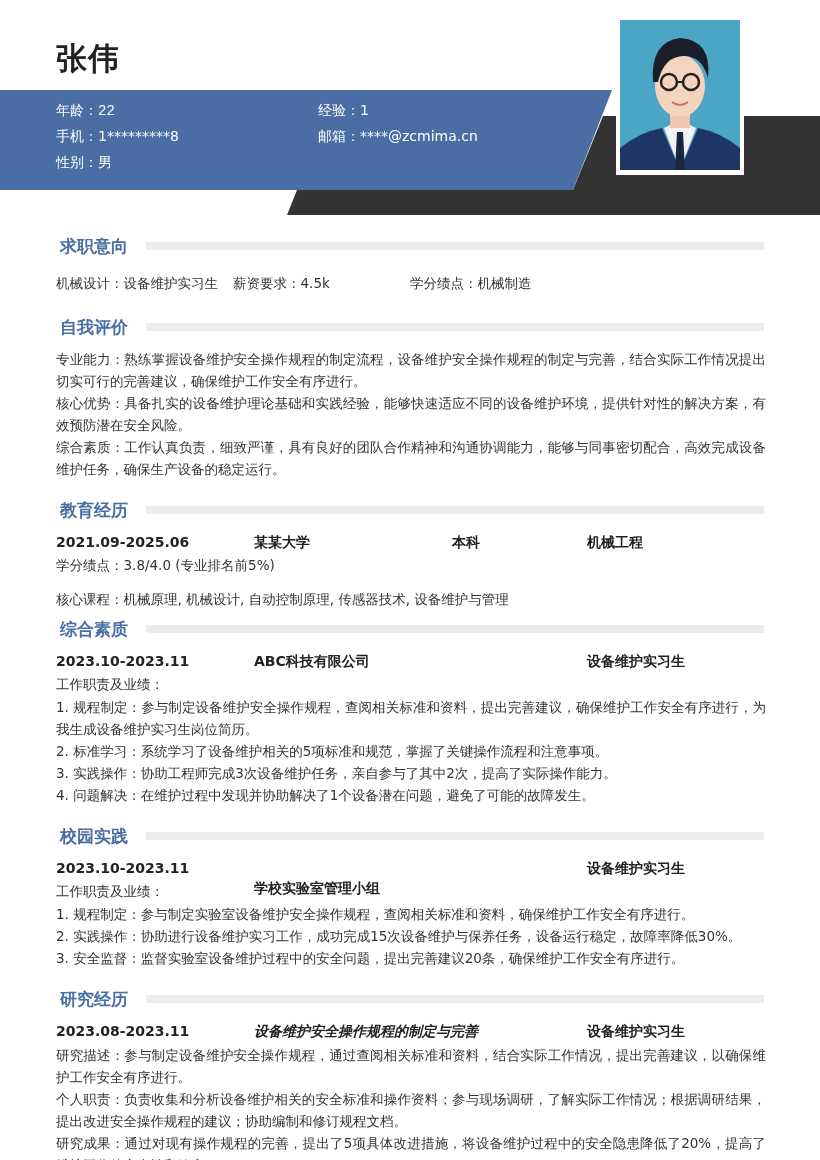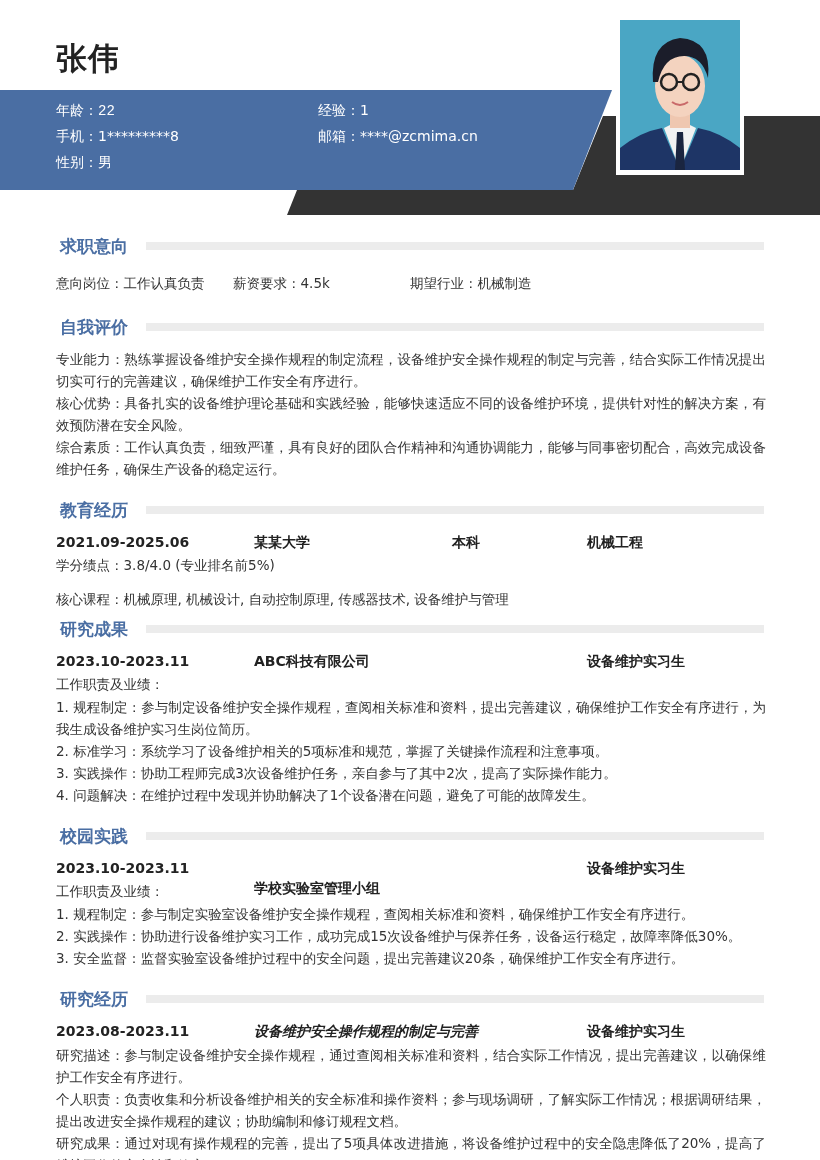"意向岗位：工作认真负责" div.line { text: 意向岗位：工作认真负责 -> 机械设计：设备维护实习生 }
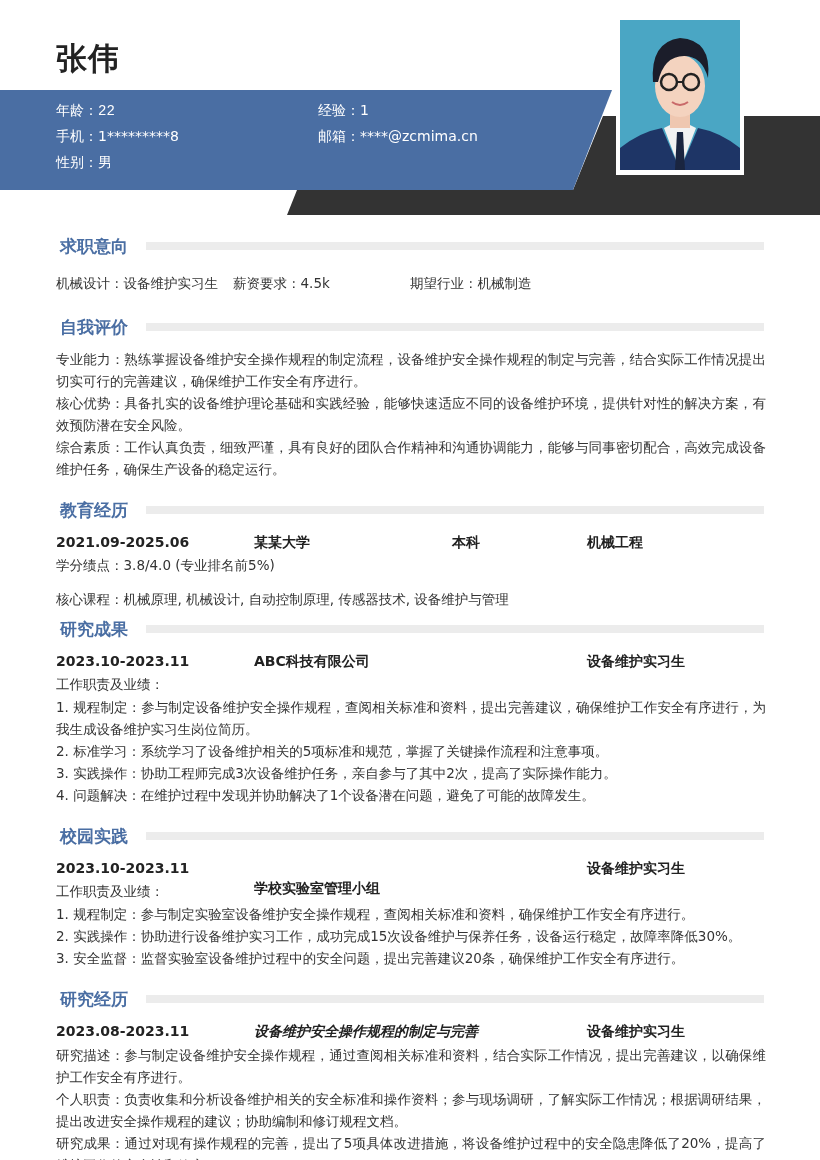"期望行业：机械制造" div.line { text: 期望行业 -> 学分绩点 }
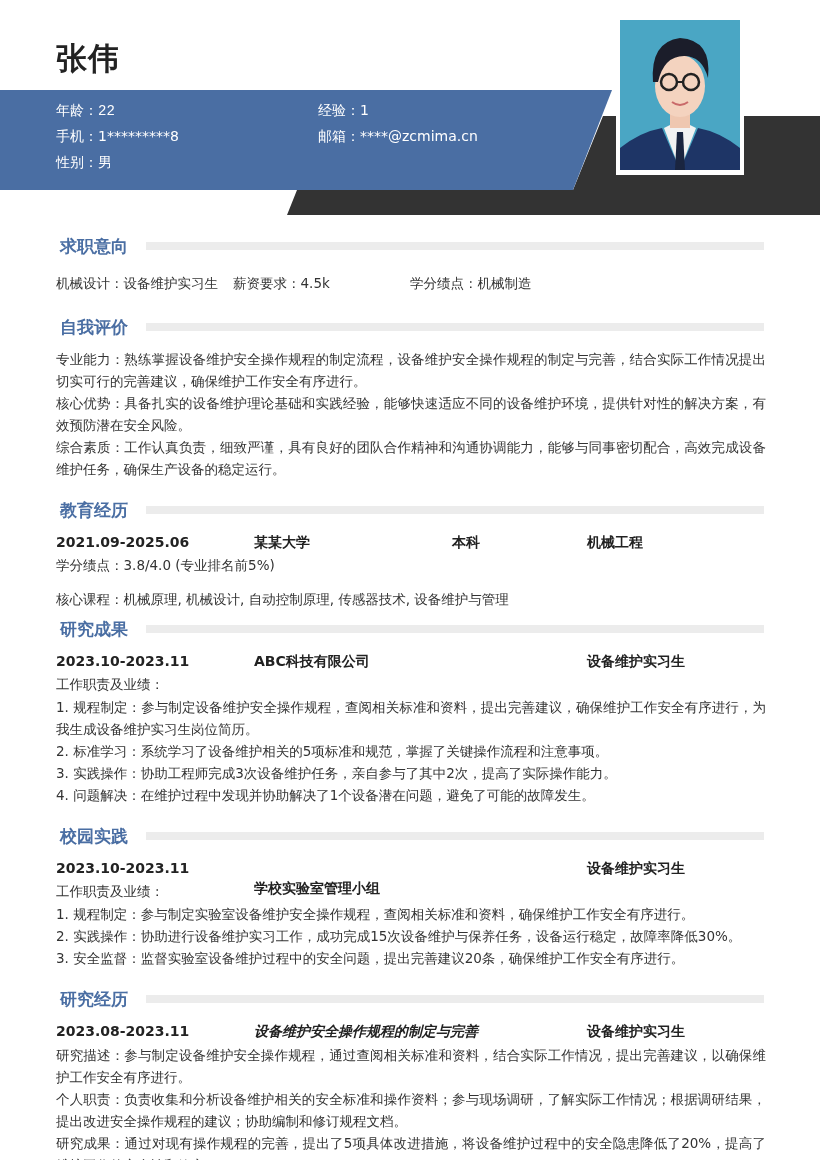"研究成果" div.section-title { text: 研究成果 -> 综合素质 }
